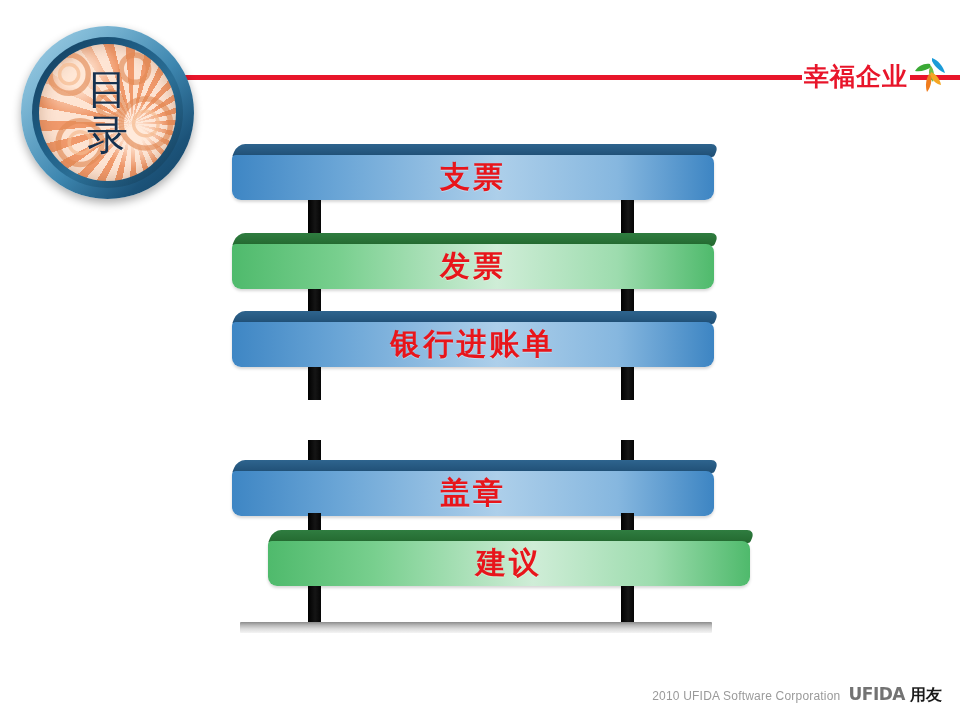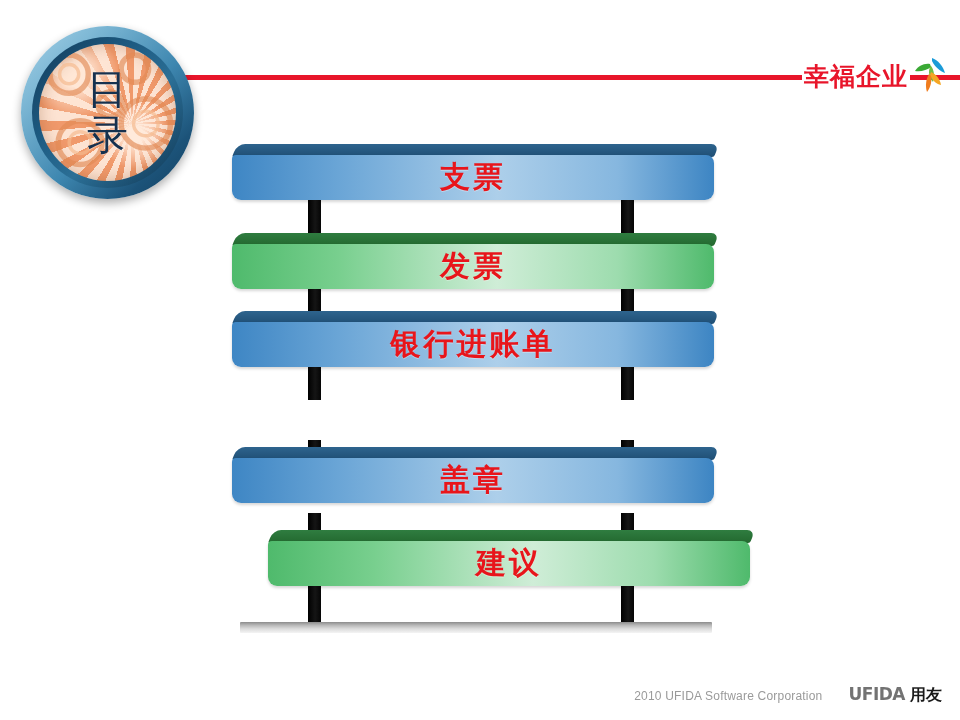"盖章" div.shelf { top: 303px -> 316px }
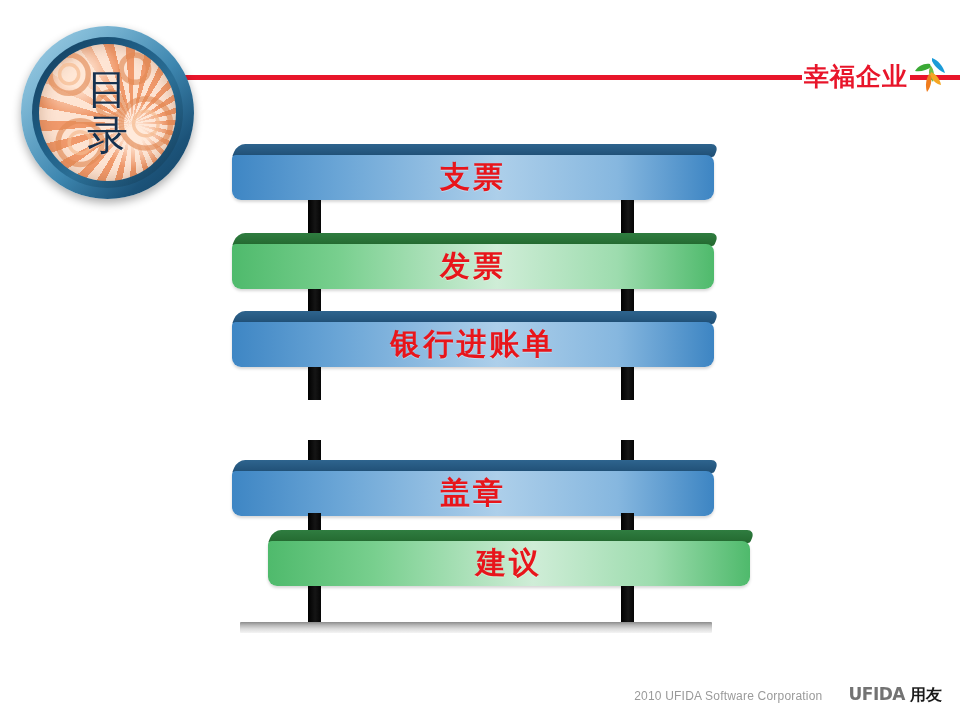"2010 UFIDA Software Corporation" .footer { gap: 26px -> 8px }
